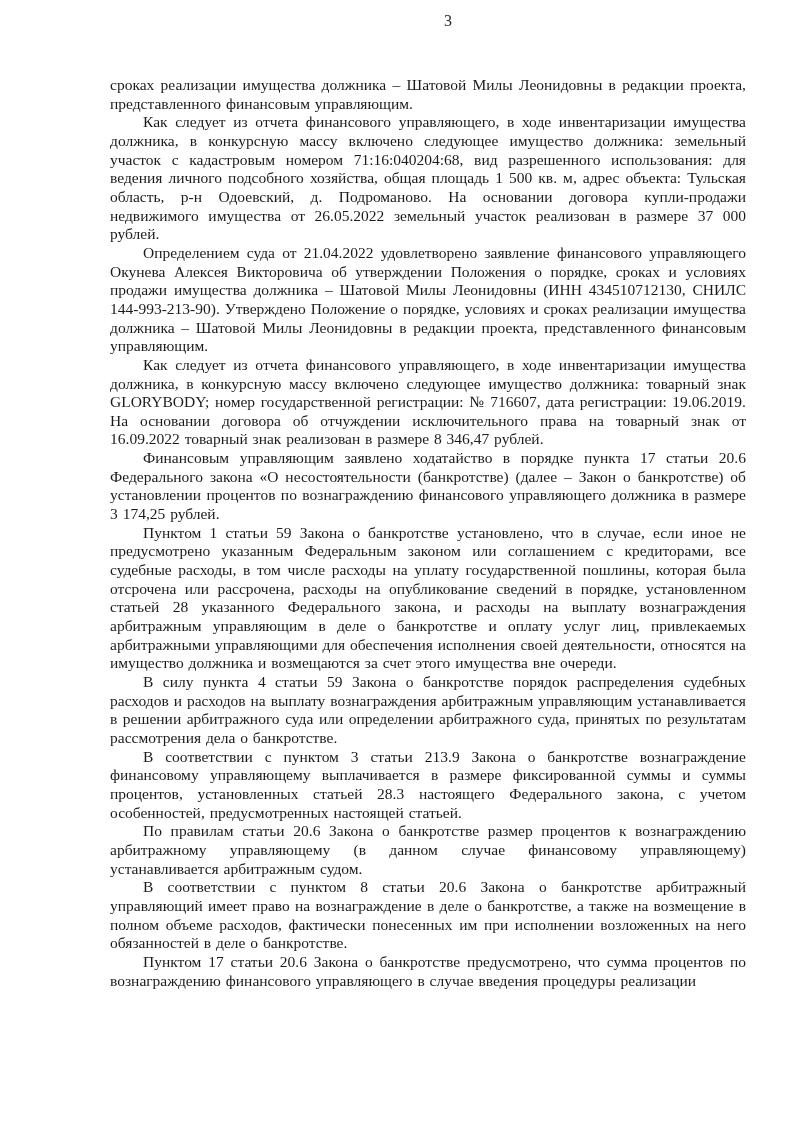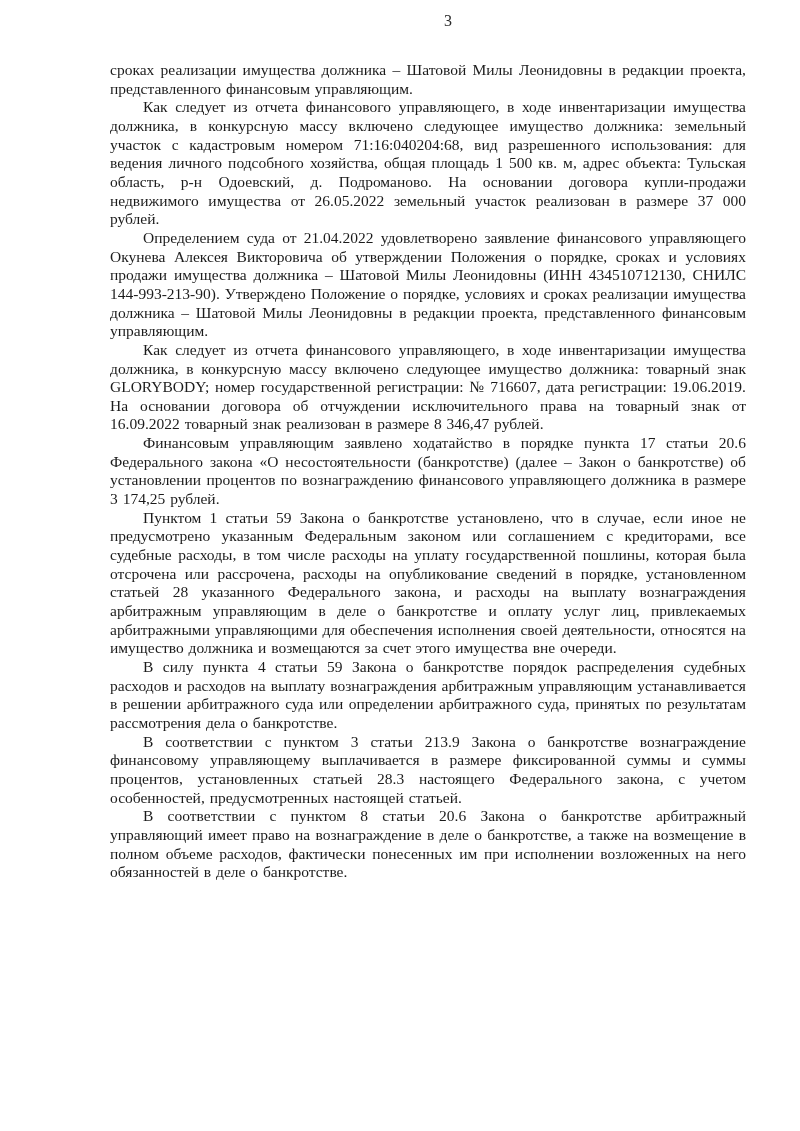"сроках реализации имущества должника –" .content { top: 61px -> 76px }
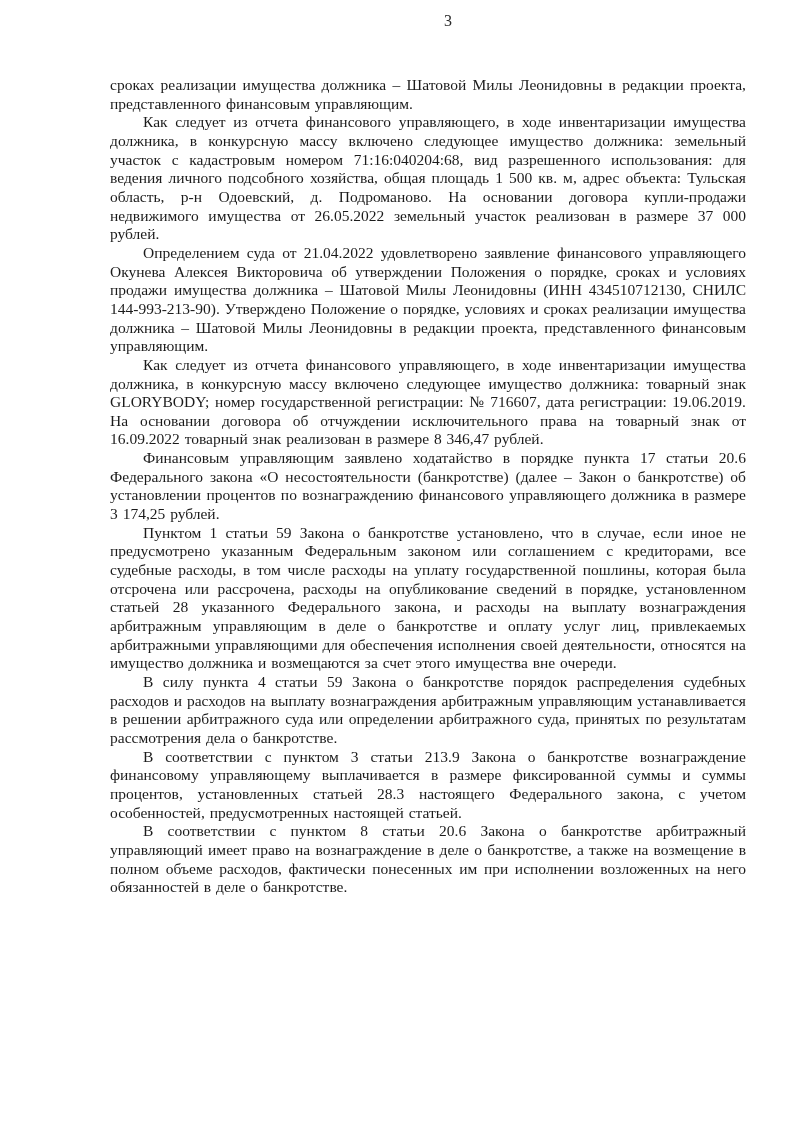"По правилам статьи 20.6 Закона" p { html: none -> <p>По правилам статьи 20.6 Закона о банкротстве размер процентов к вознаграждению арбитражному управляющему (в данном случае финансовому управляющему) устанавливается арбитражным судом.</p> }
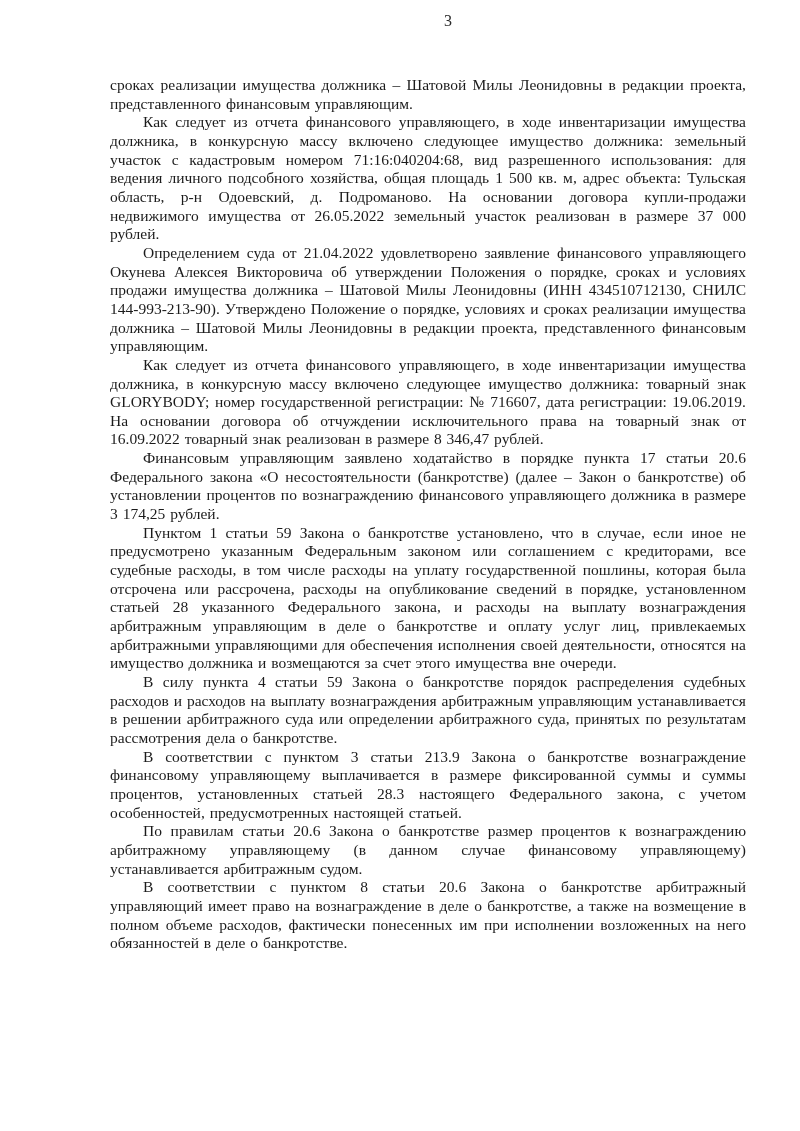"Пунктом 17 статьи 20.6 Закона" p { html: none -> <p>Пунктом 17 статьи 20.6 Закона о банкротстве предусмотрено, что сумма процентов по вознаграждению финансового управляющего в случае введения процедуры реализации</p> }
